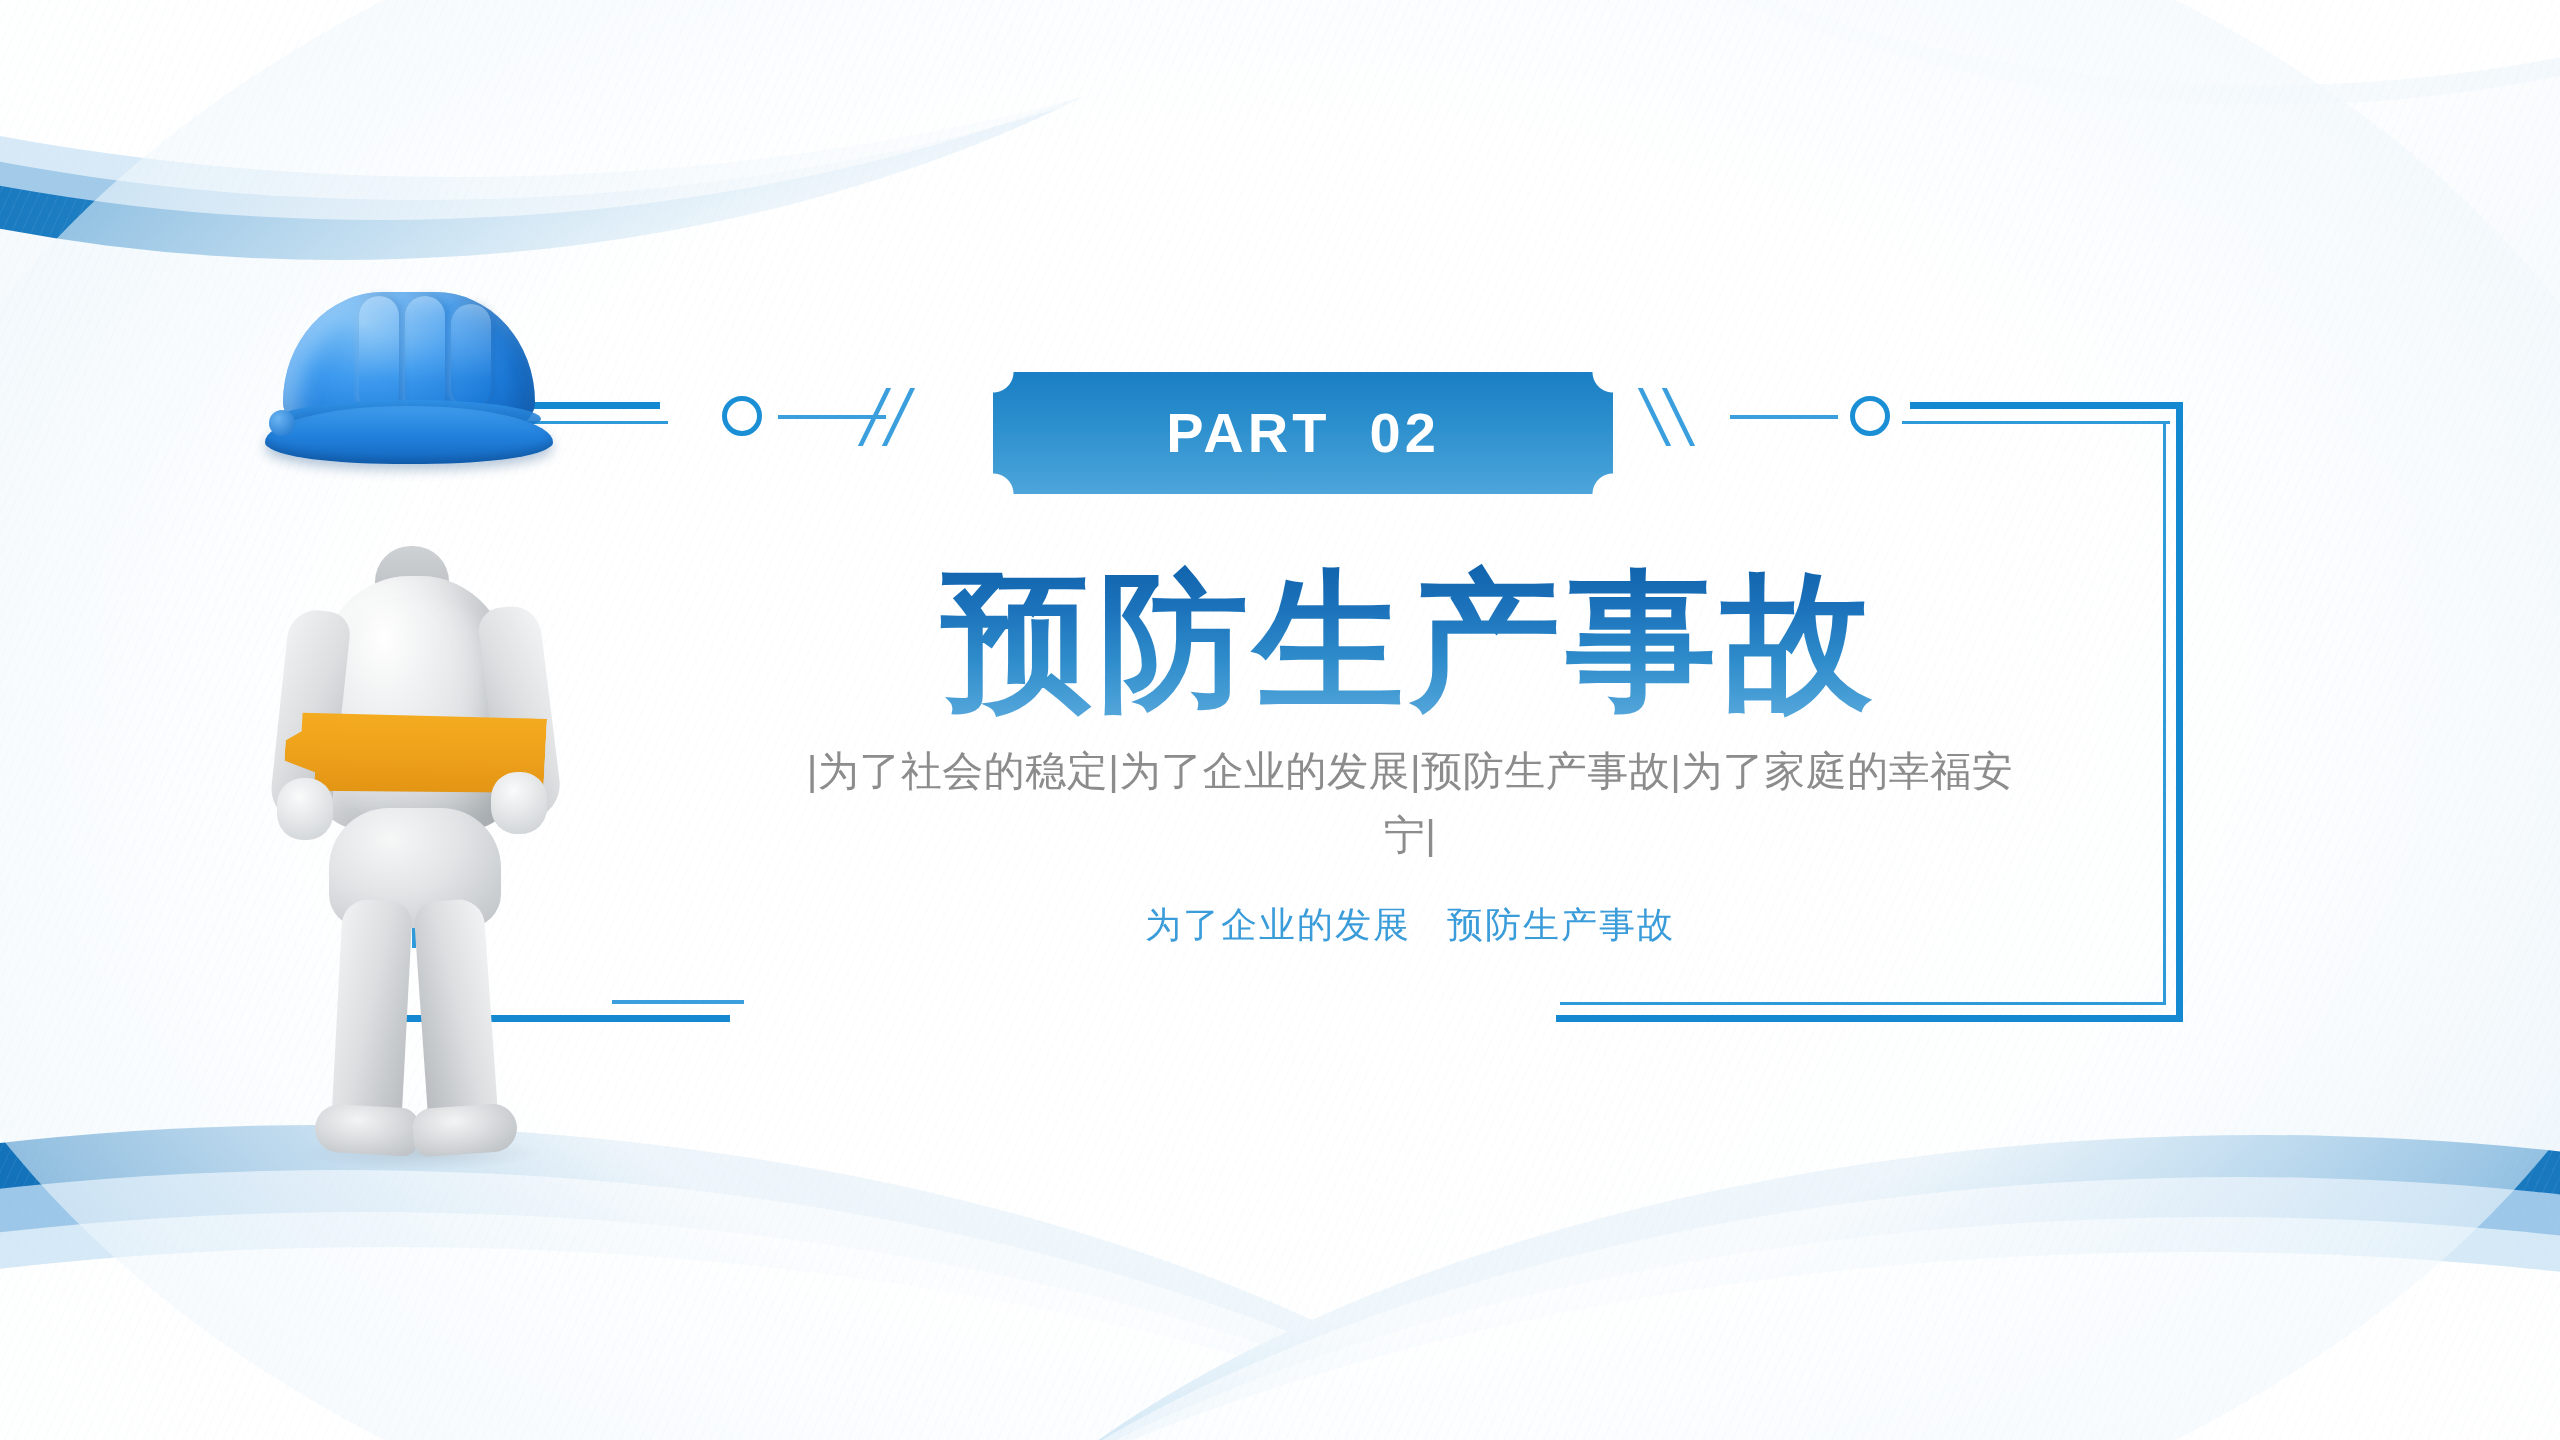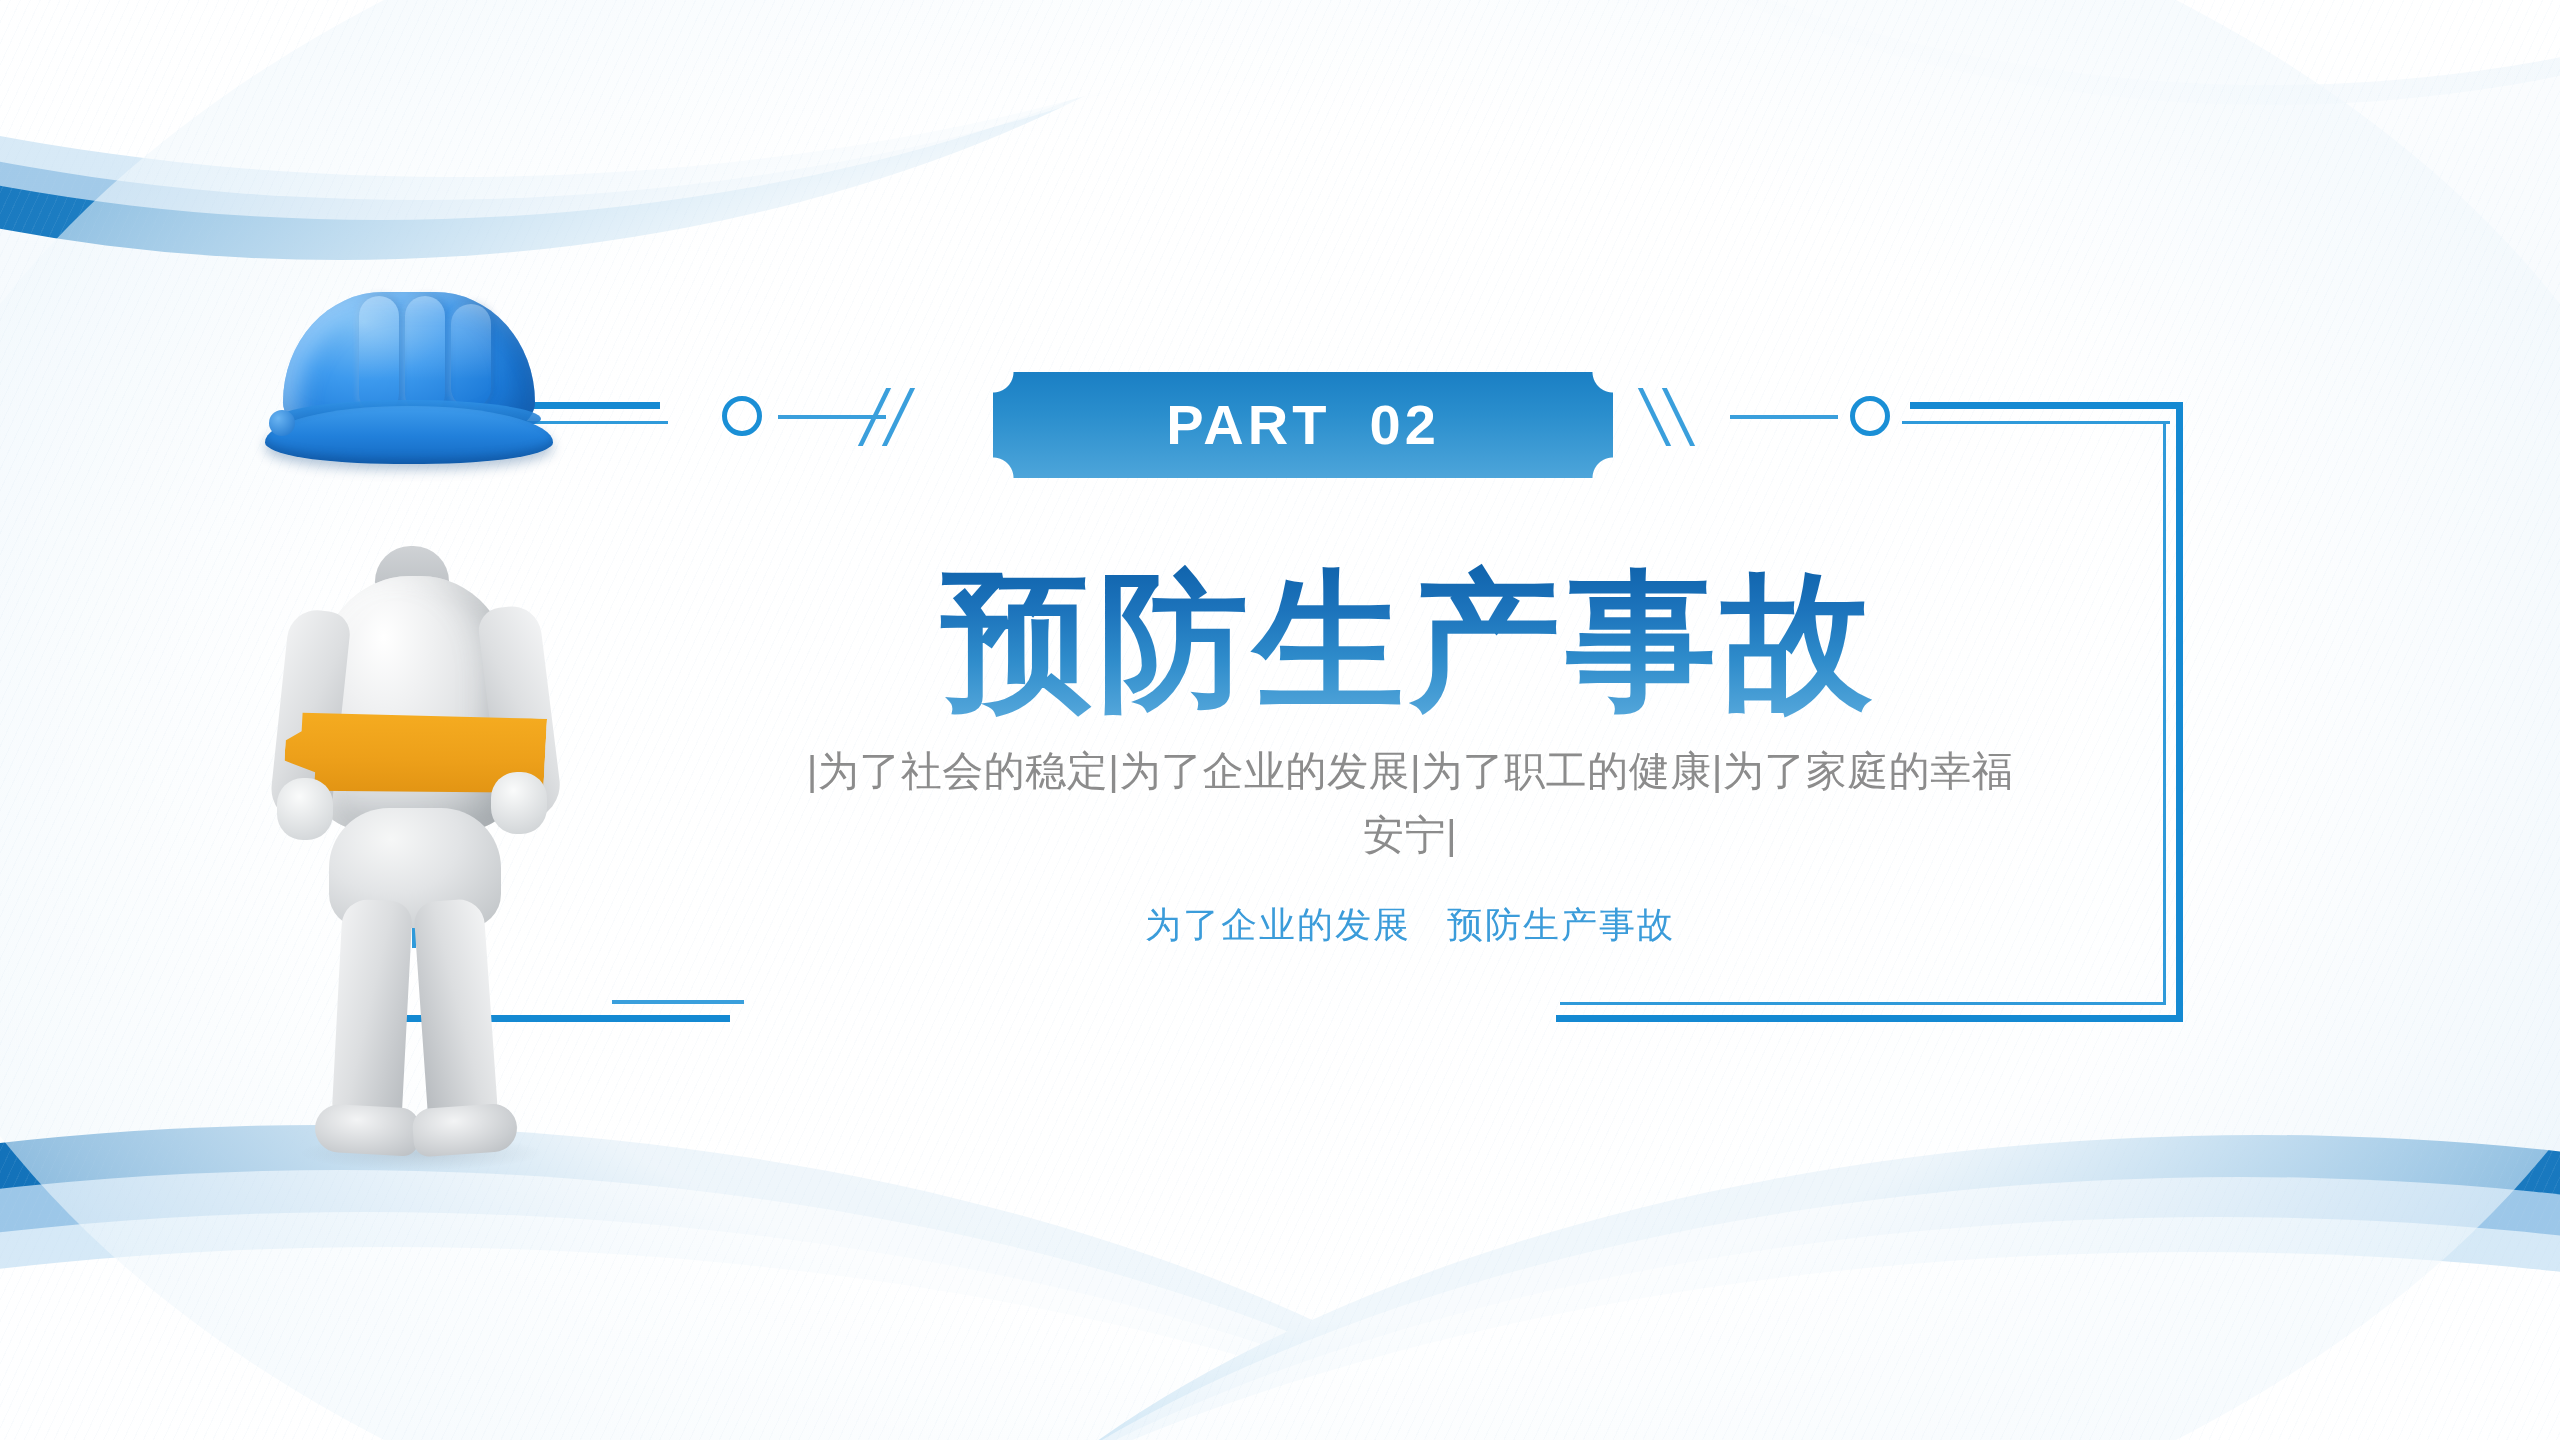"PART 02" #part-banner { height: 106px -> 122px }
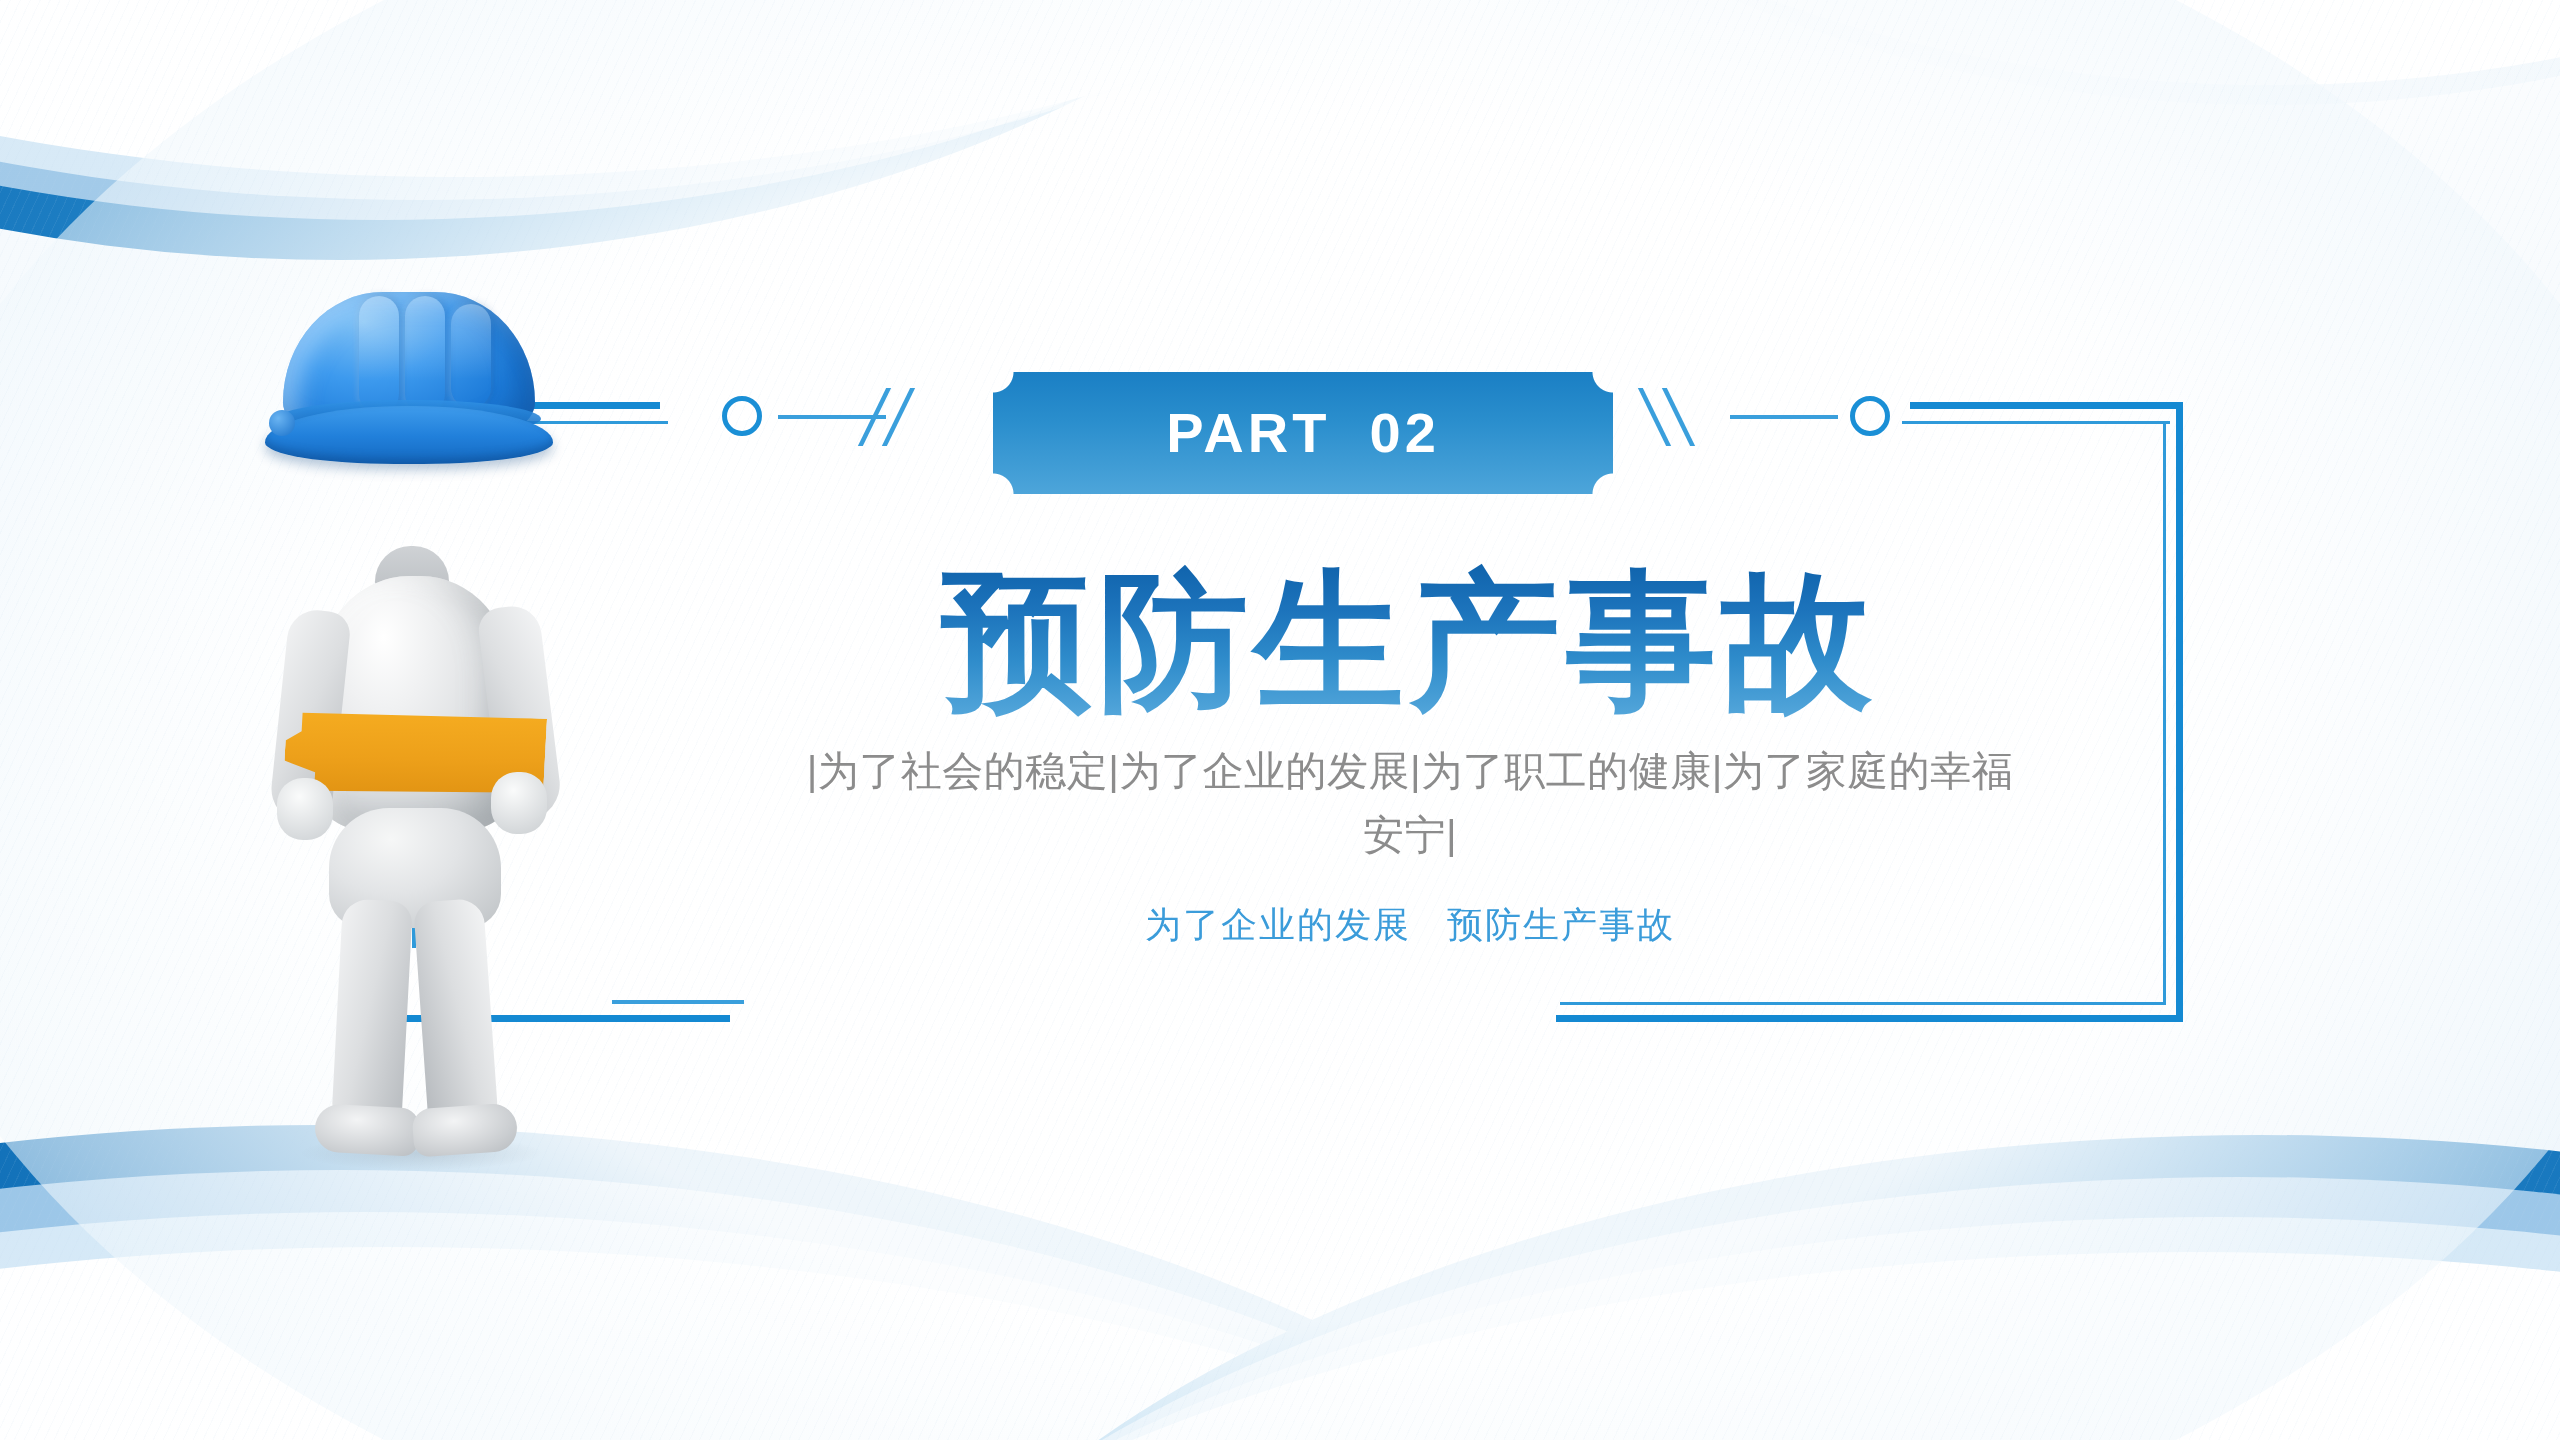"|为了社会的稳定|为了企业的发展|为了职工的健康|为了家庭的幸福安宁|" div { text: 为了职工的健康 -> 预防生产事故 }
